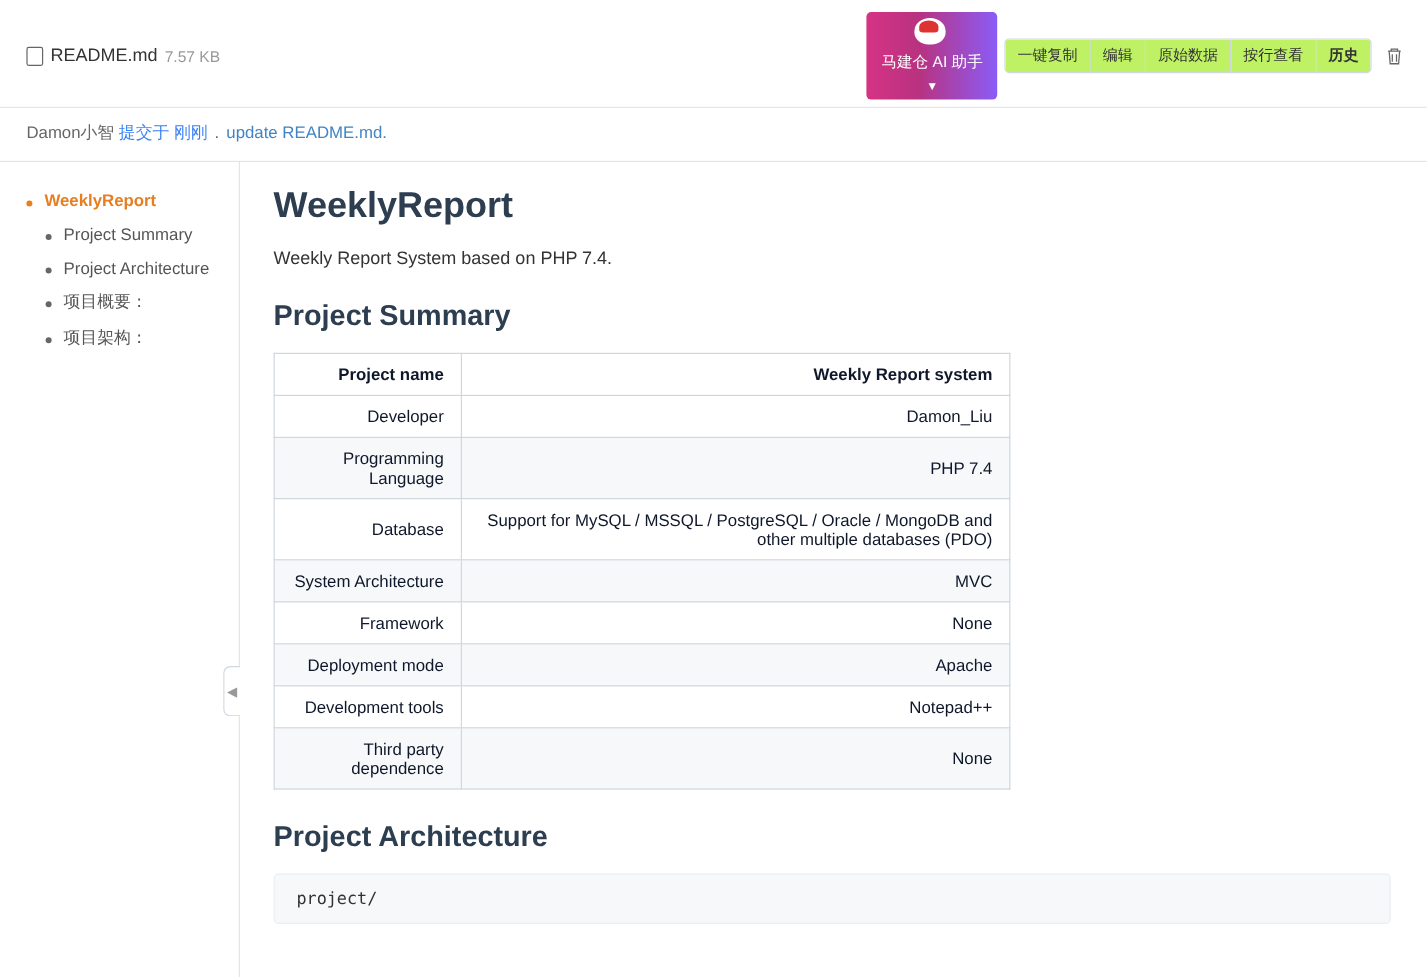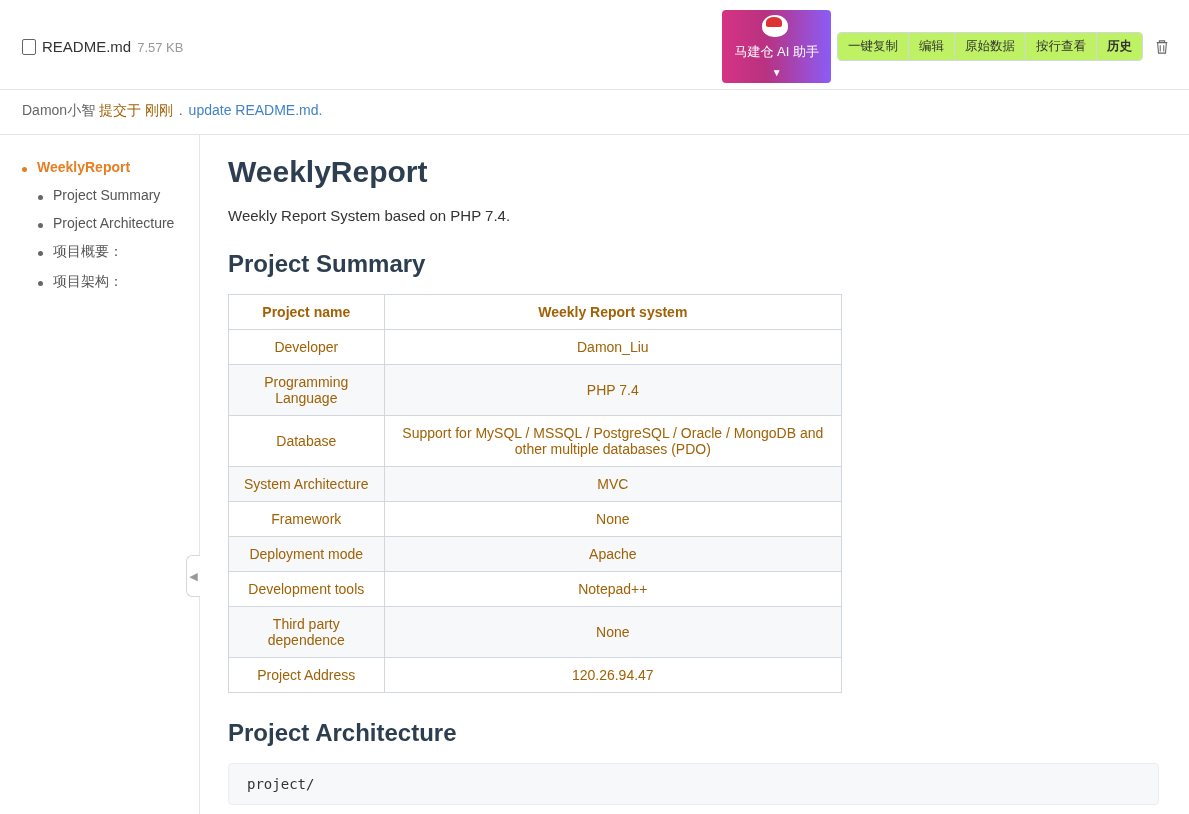"提交于" .commit-time { color: #a16207 -> #3b82f6 }
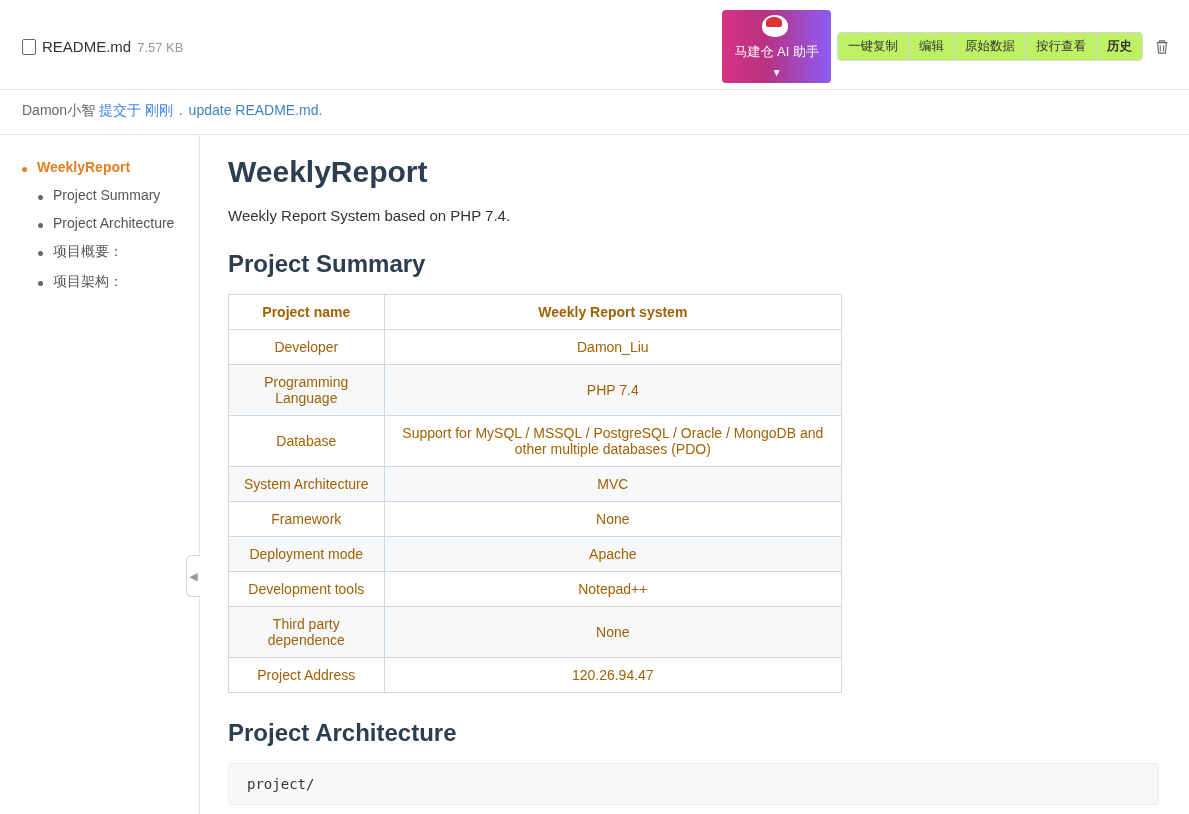"Project name" table.doc-table th, table.doc-table td { color: #a16207 -> #0f172a; text-align: center -> right }
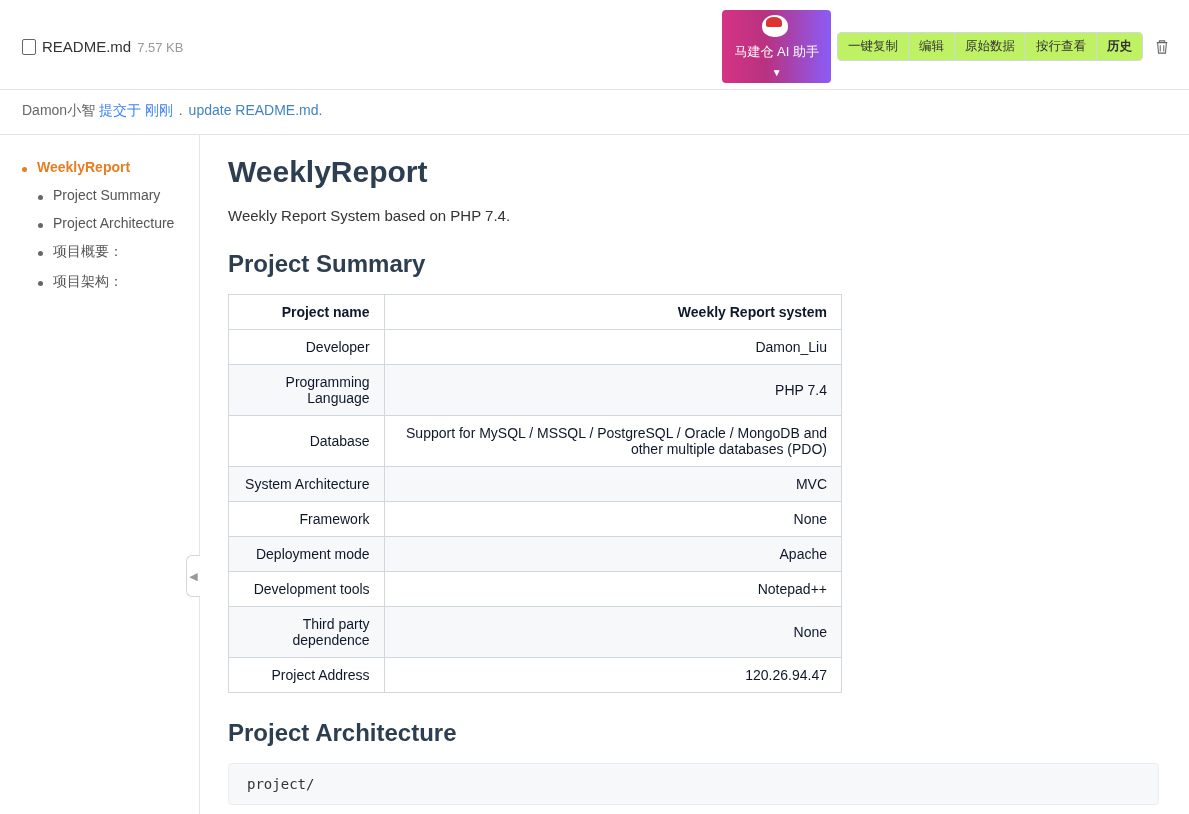"Project Address" tr { html: <tr> <td>Project Address</td> <td>120.26.94.47</td> </tr> -> none }
